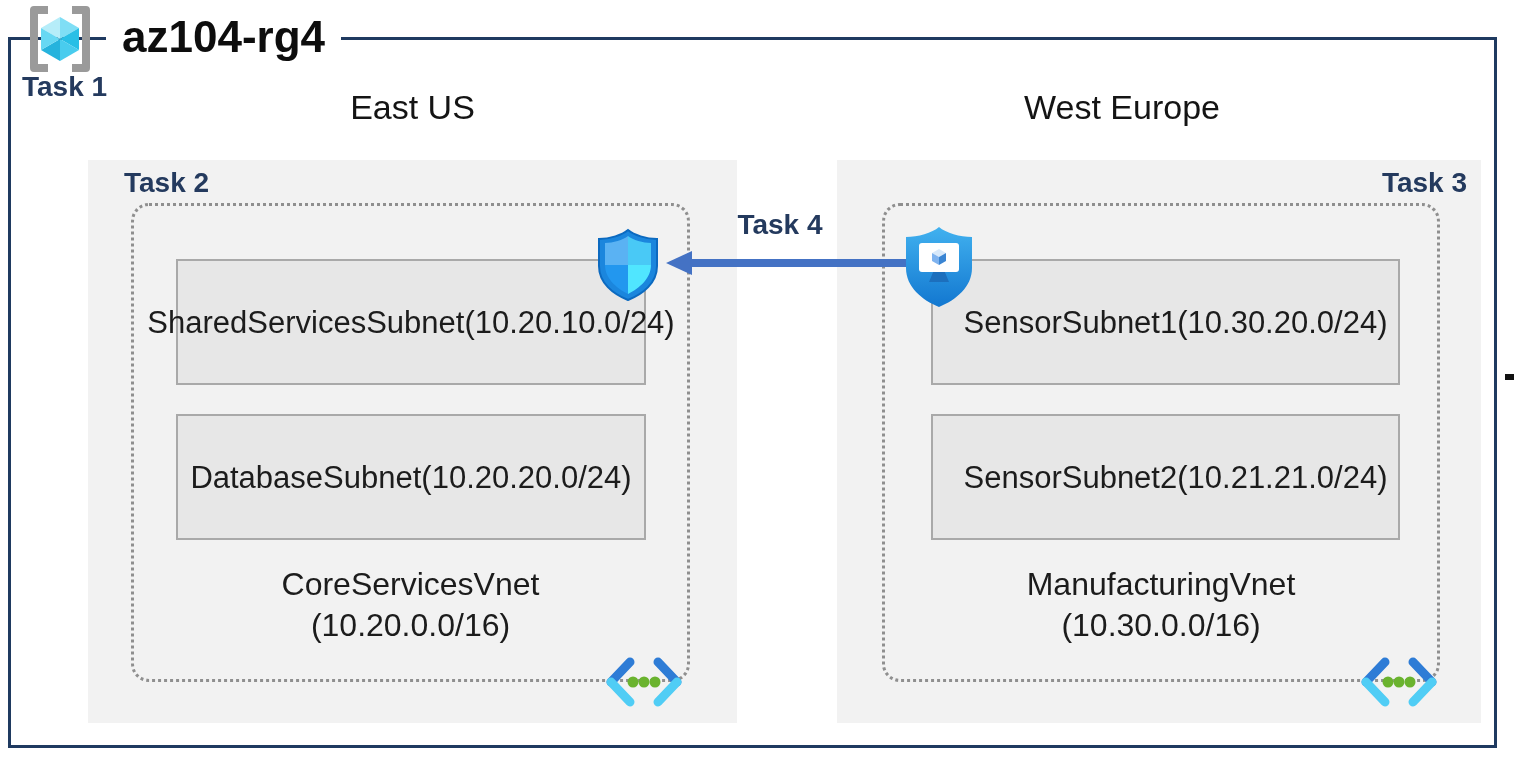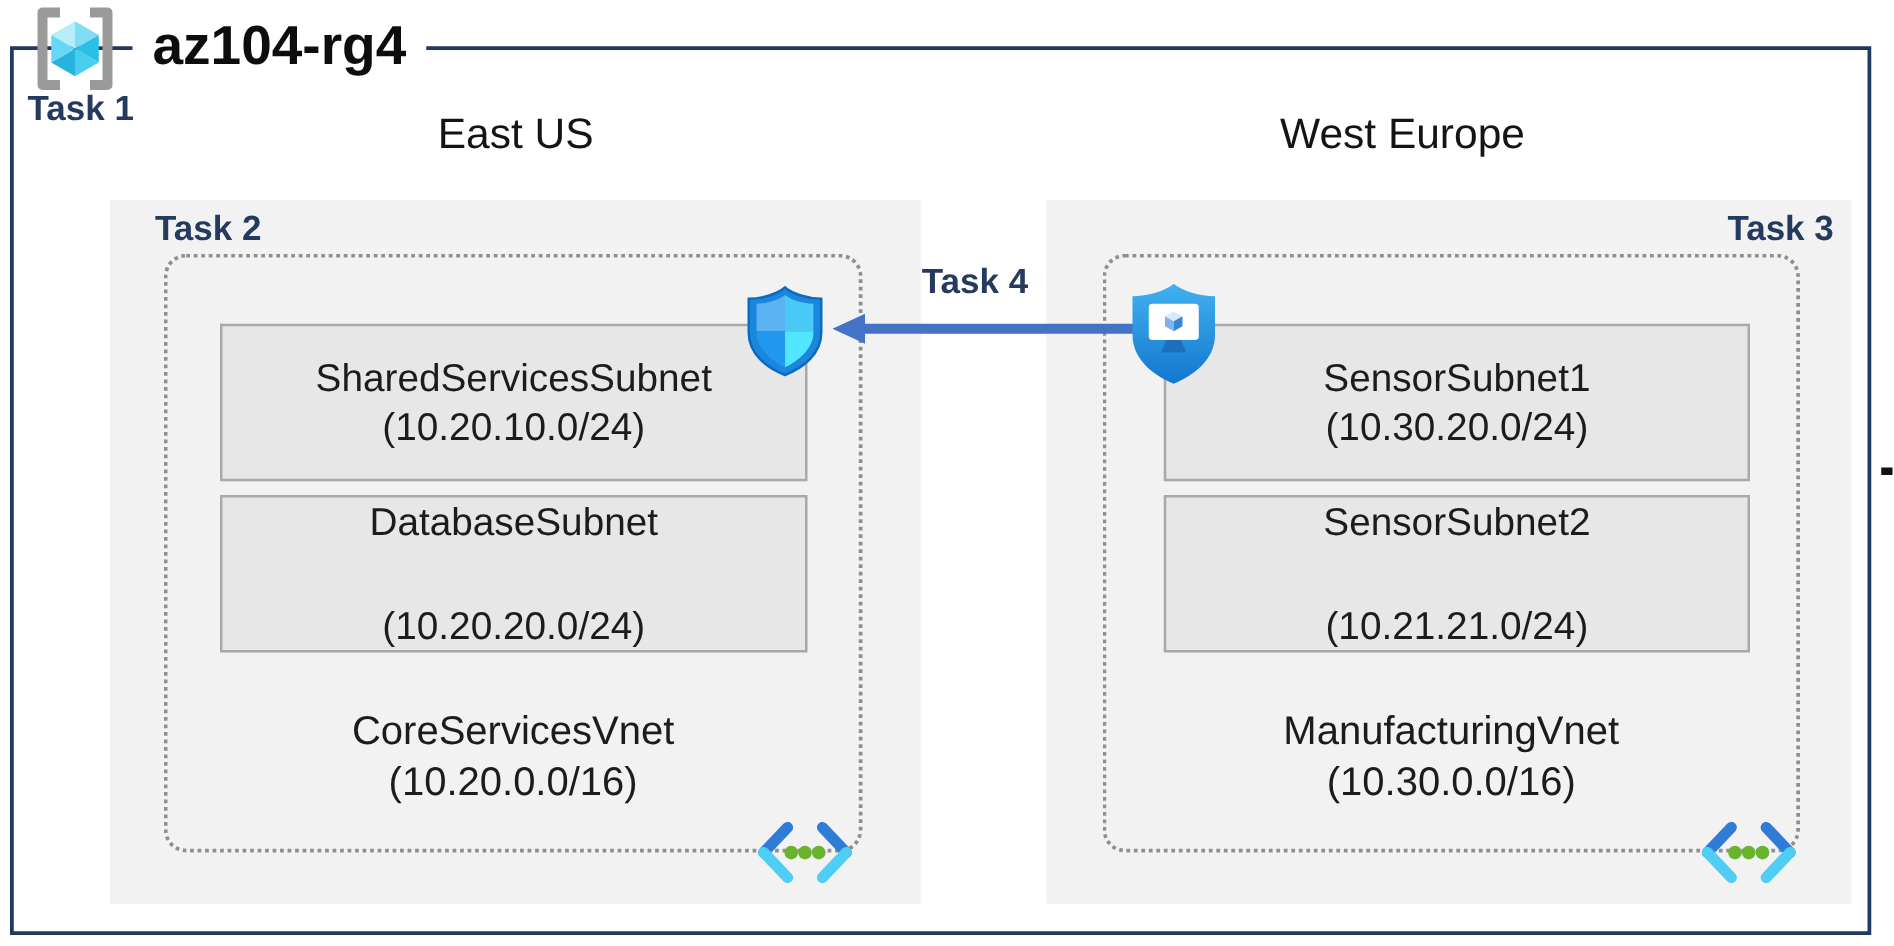"SharedServicesSubnet" .subnet { flex-direction: column -> row }
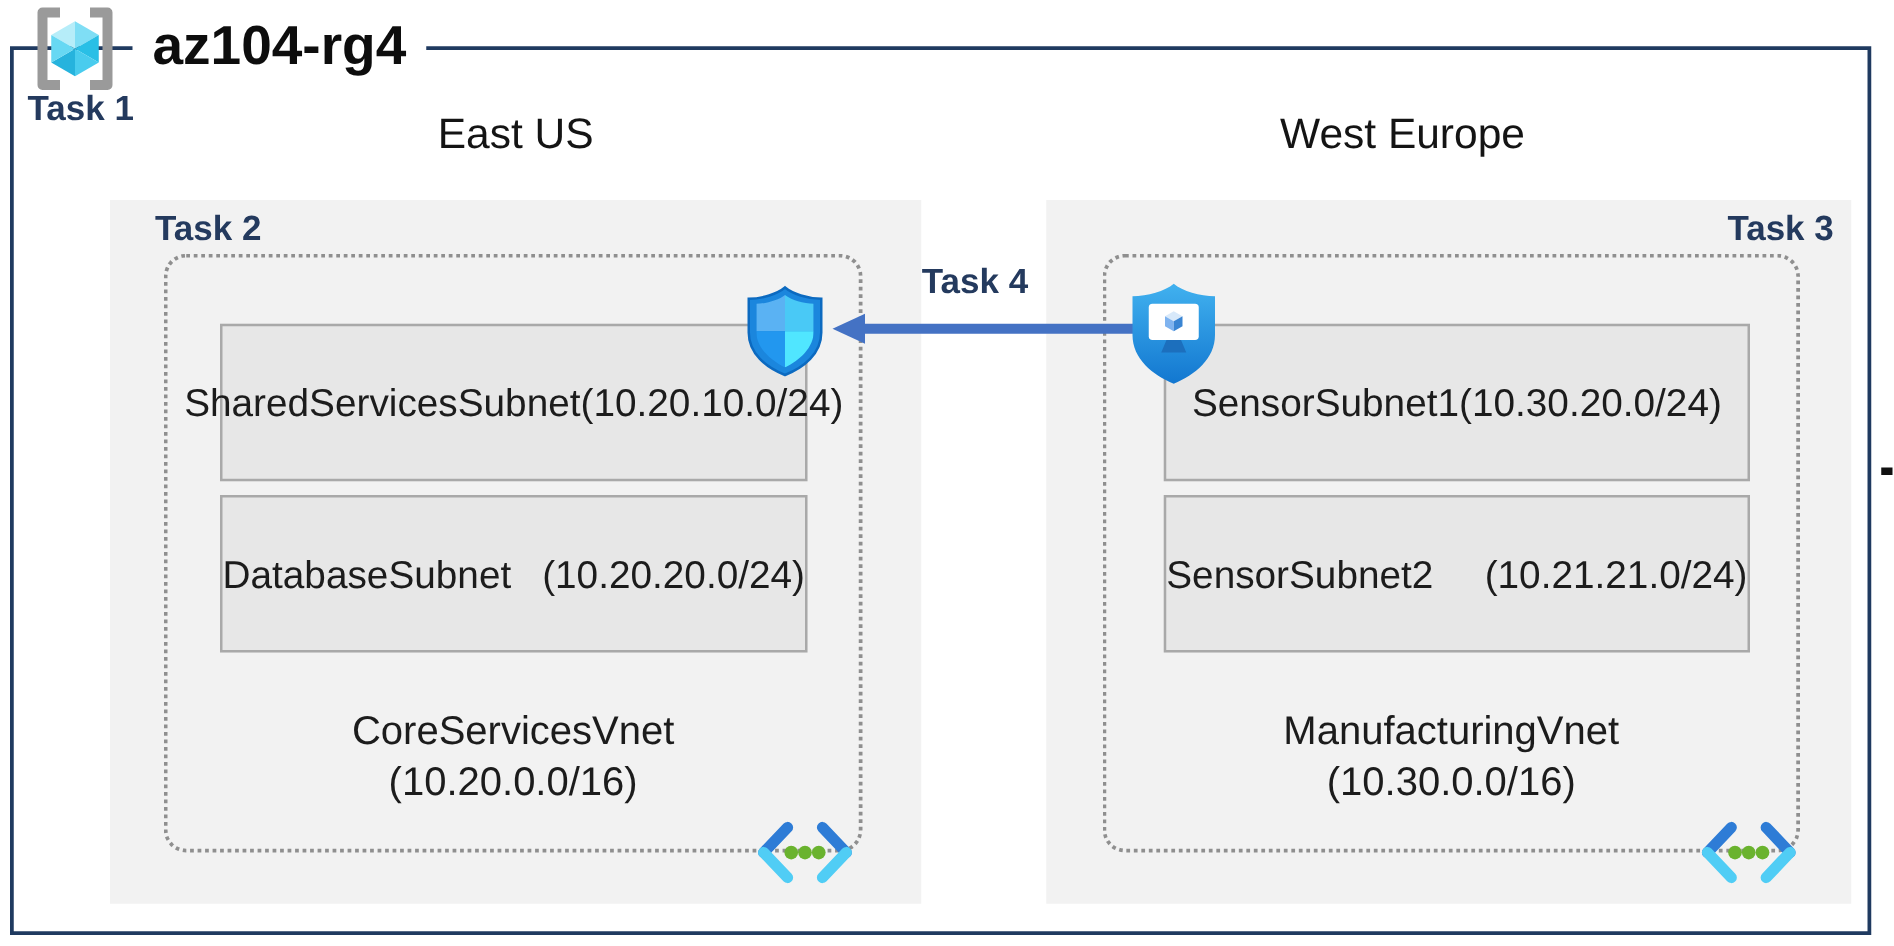"SensorSubnet1" .region.west .subnet { padding-left: none -> 20px }
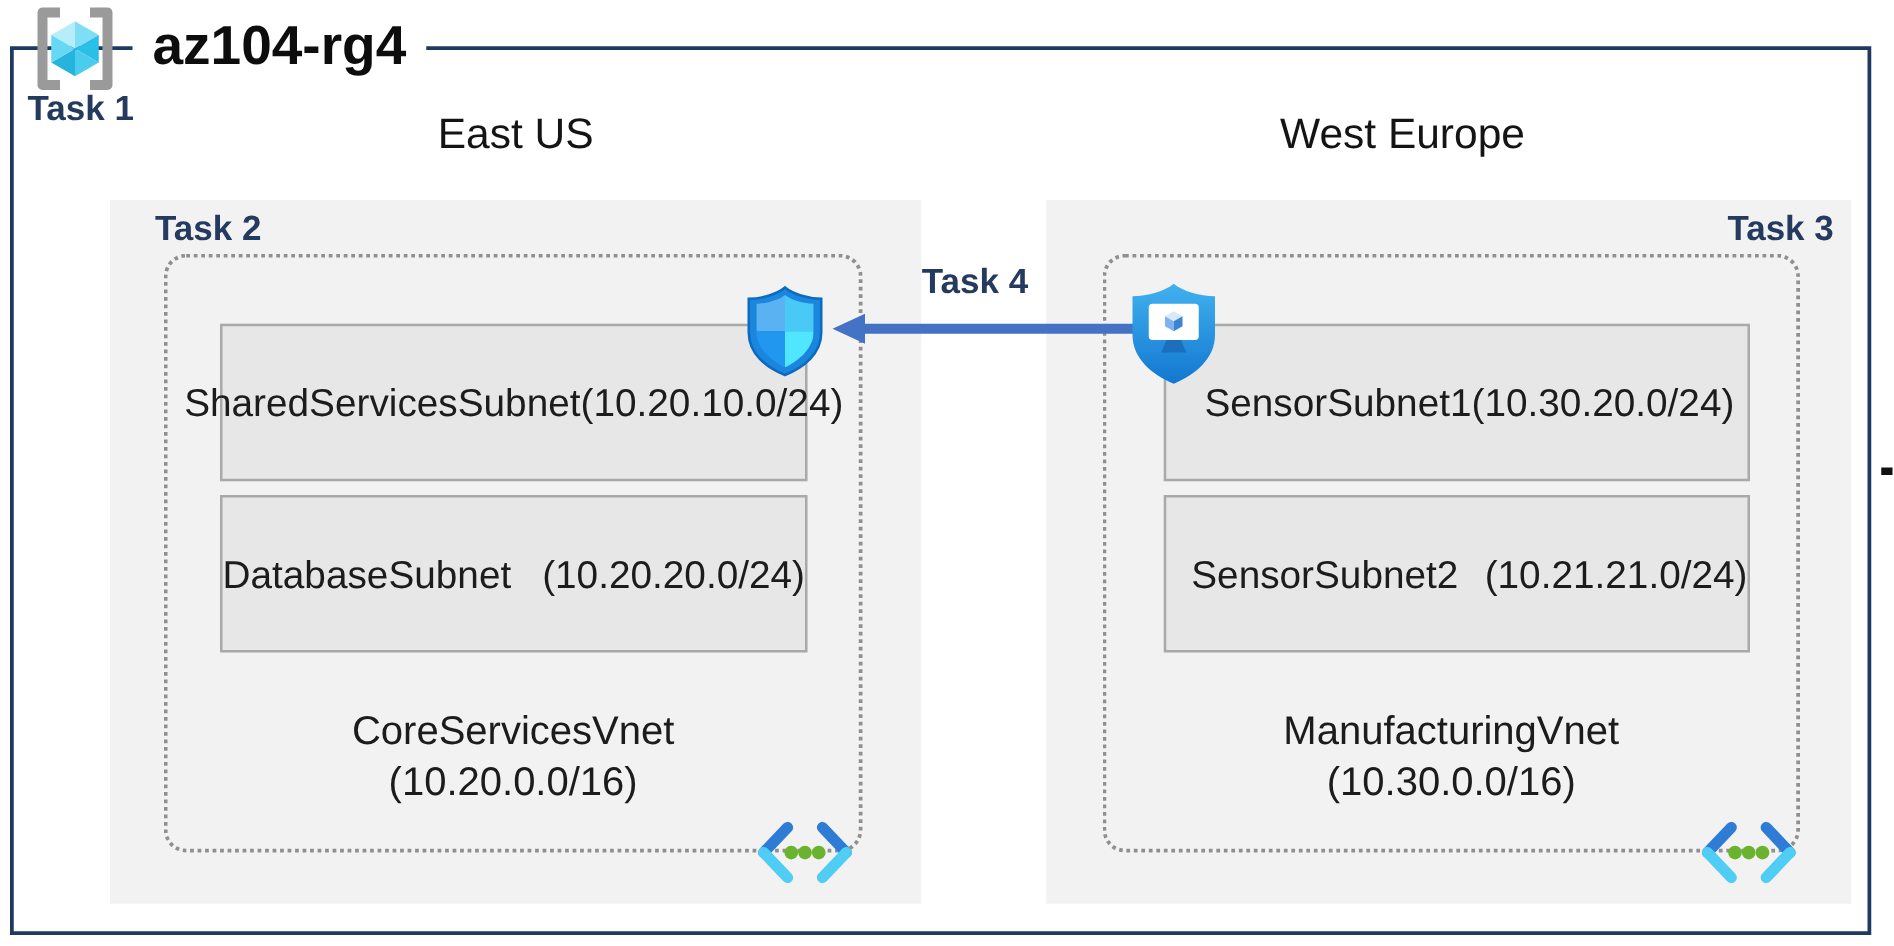"DatabaseSubnet" .subnet.second { justify-content: space-between -> none; top: 190px -> 208px }
